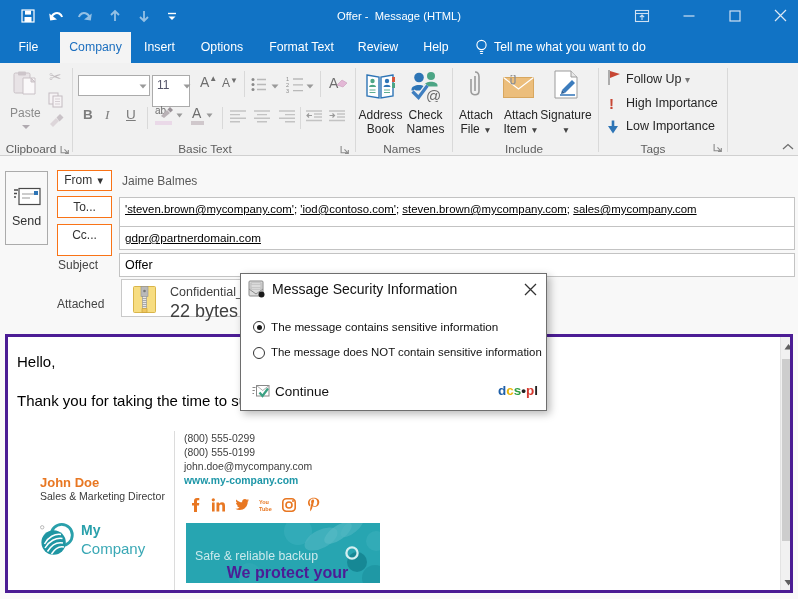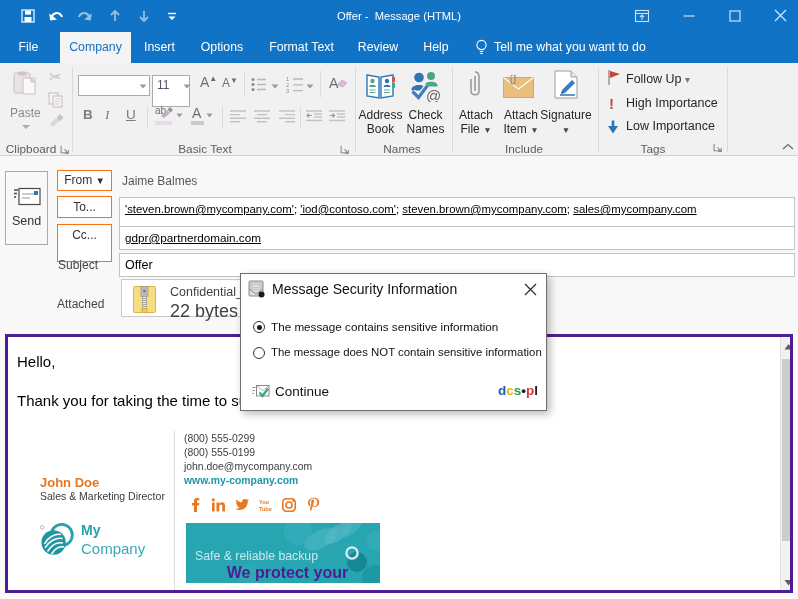"Cc..." div.hbtn { height: 38px -> 32px }
